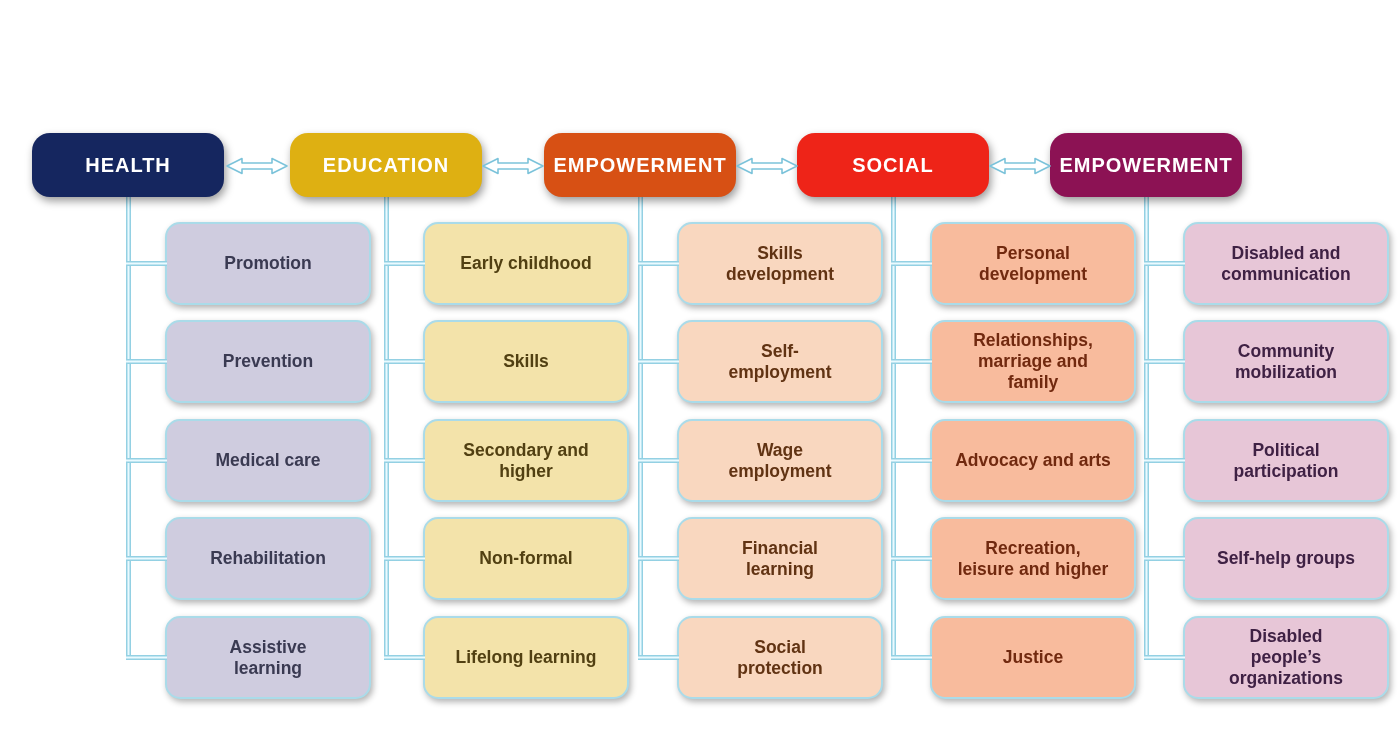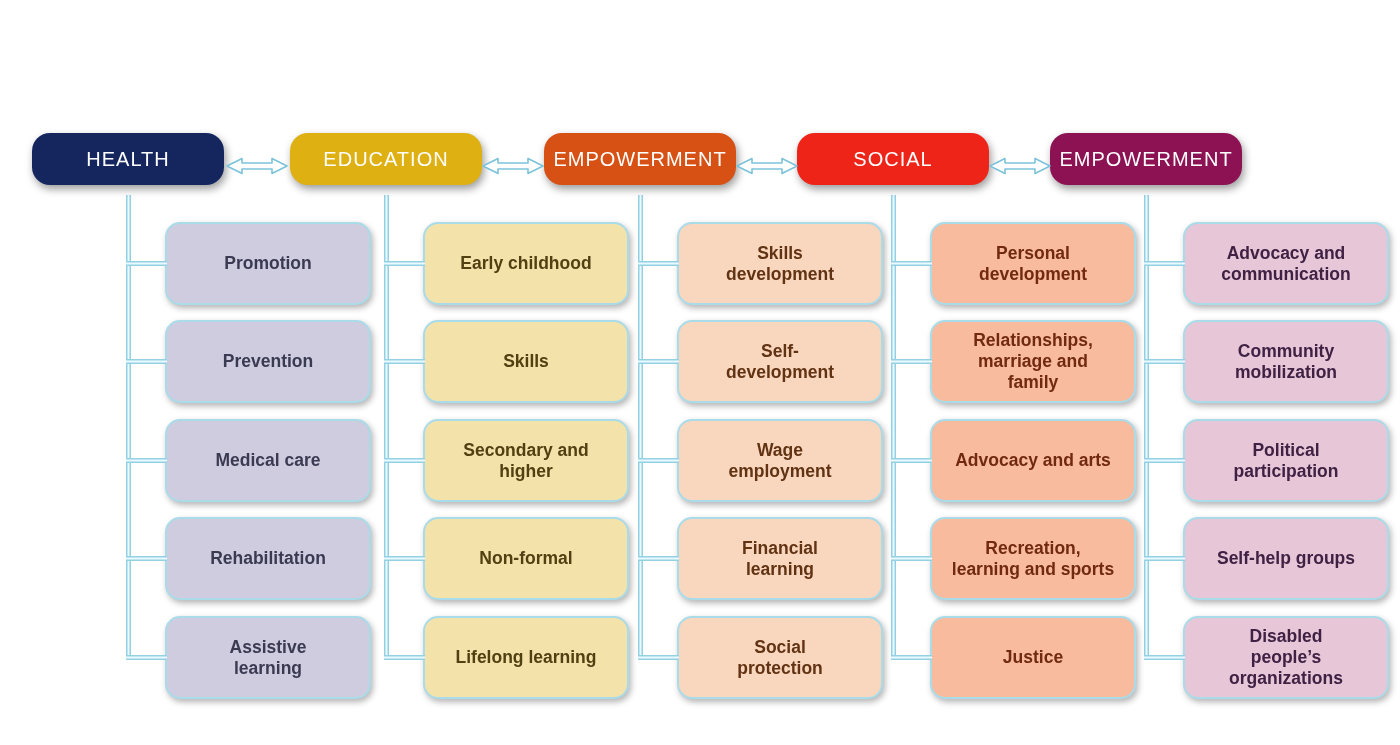"HEALTH" .header { font-weight: normal -> bold; height: 52px -> 64px }
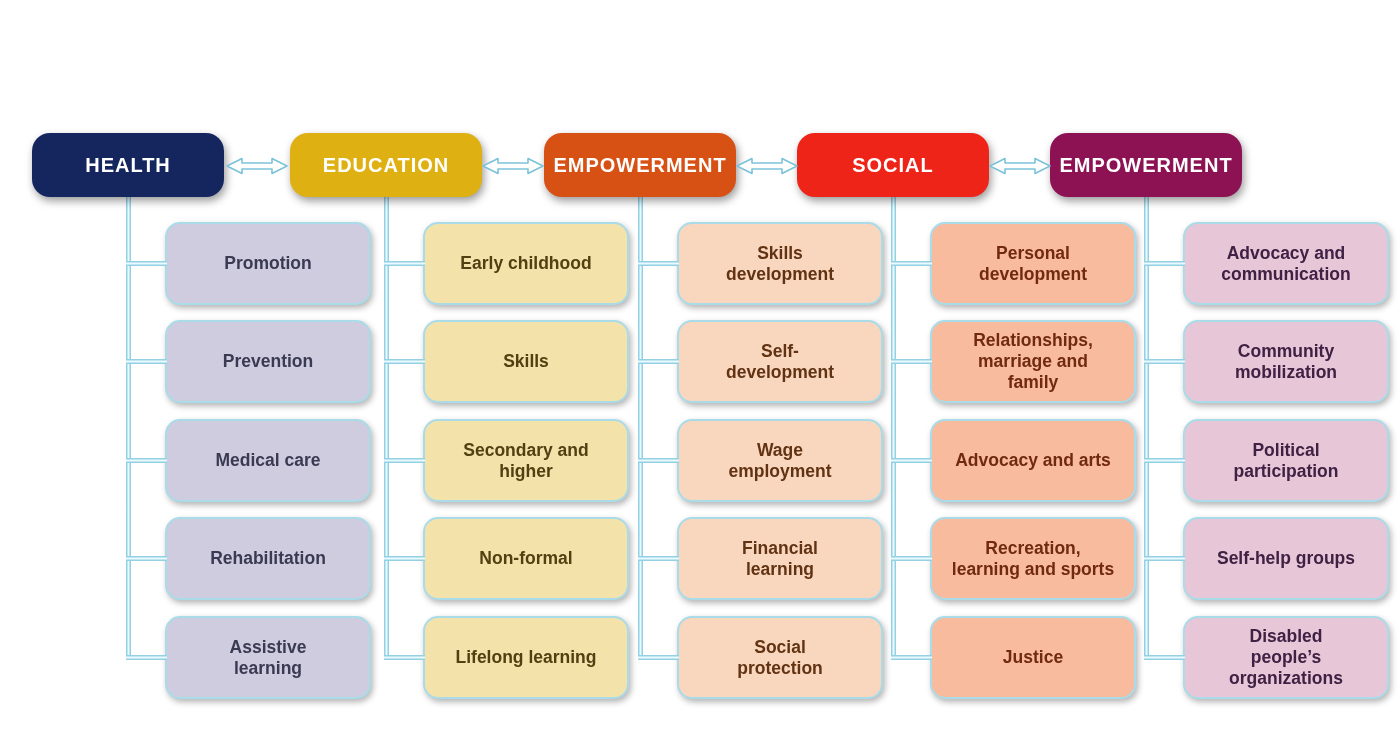"Advocacy and" div.item { text: Advocacy -> Disabled }
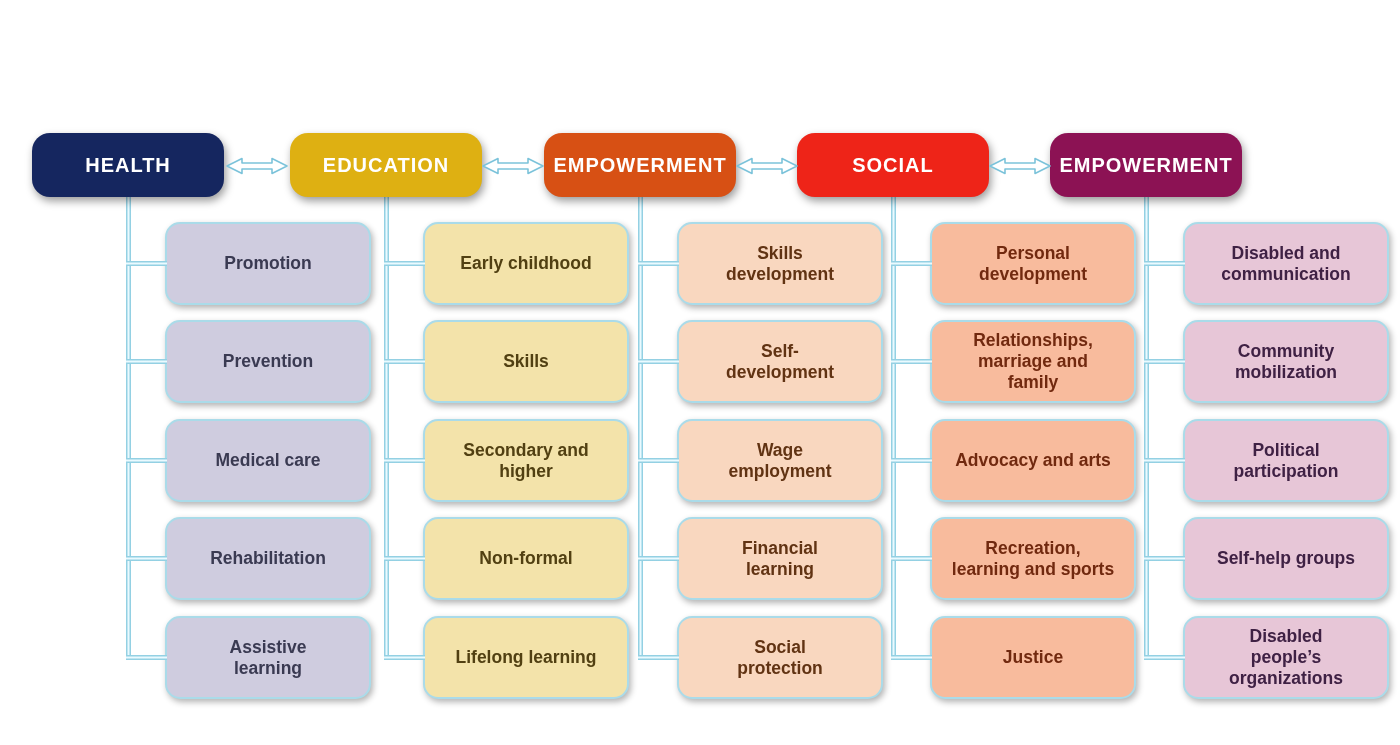"Self-" div.item { text: development -> employment }
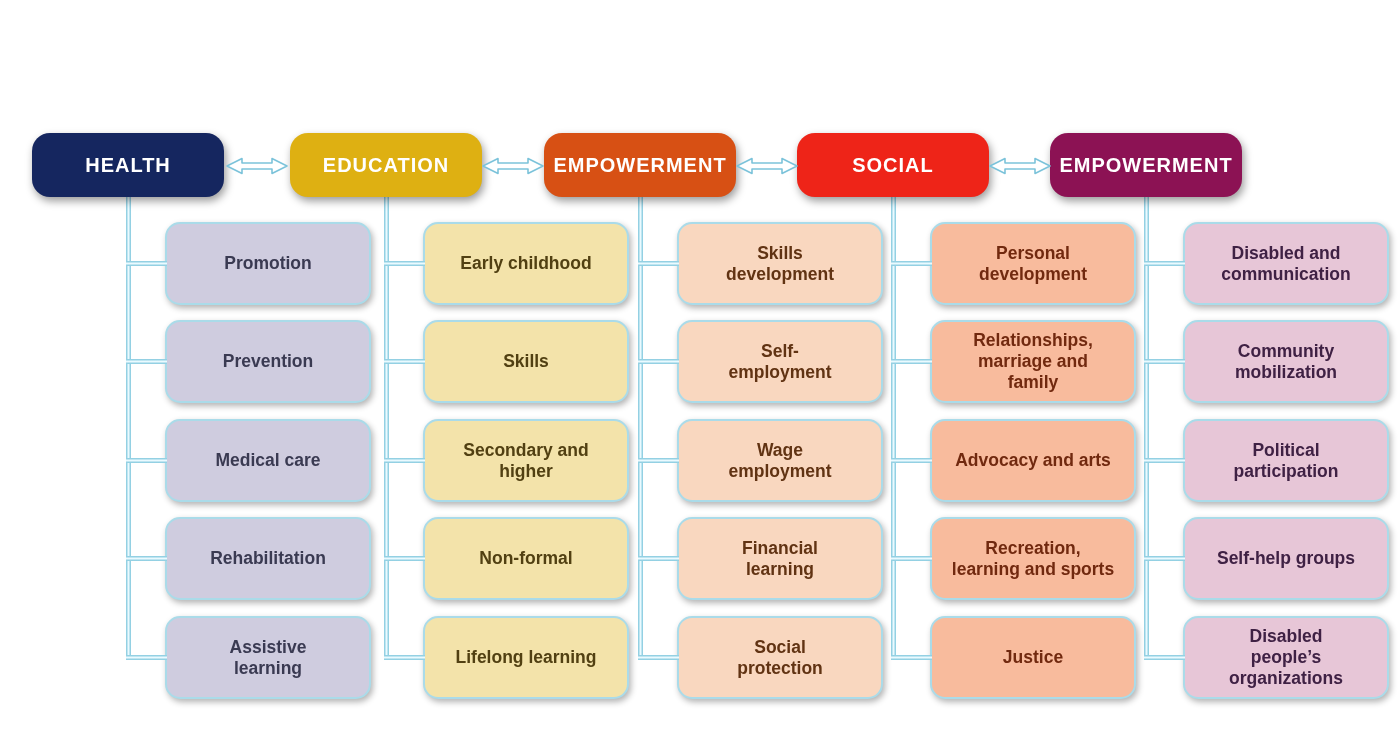"Recreation," div.item { text: learning and sports -> leisure and higher }
